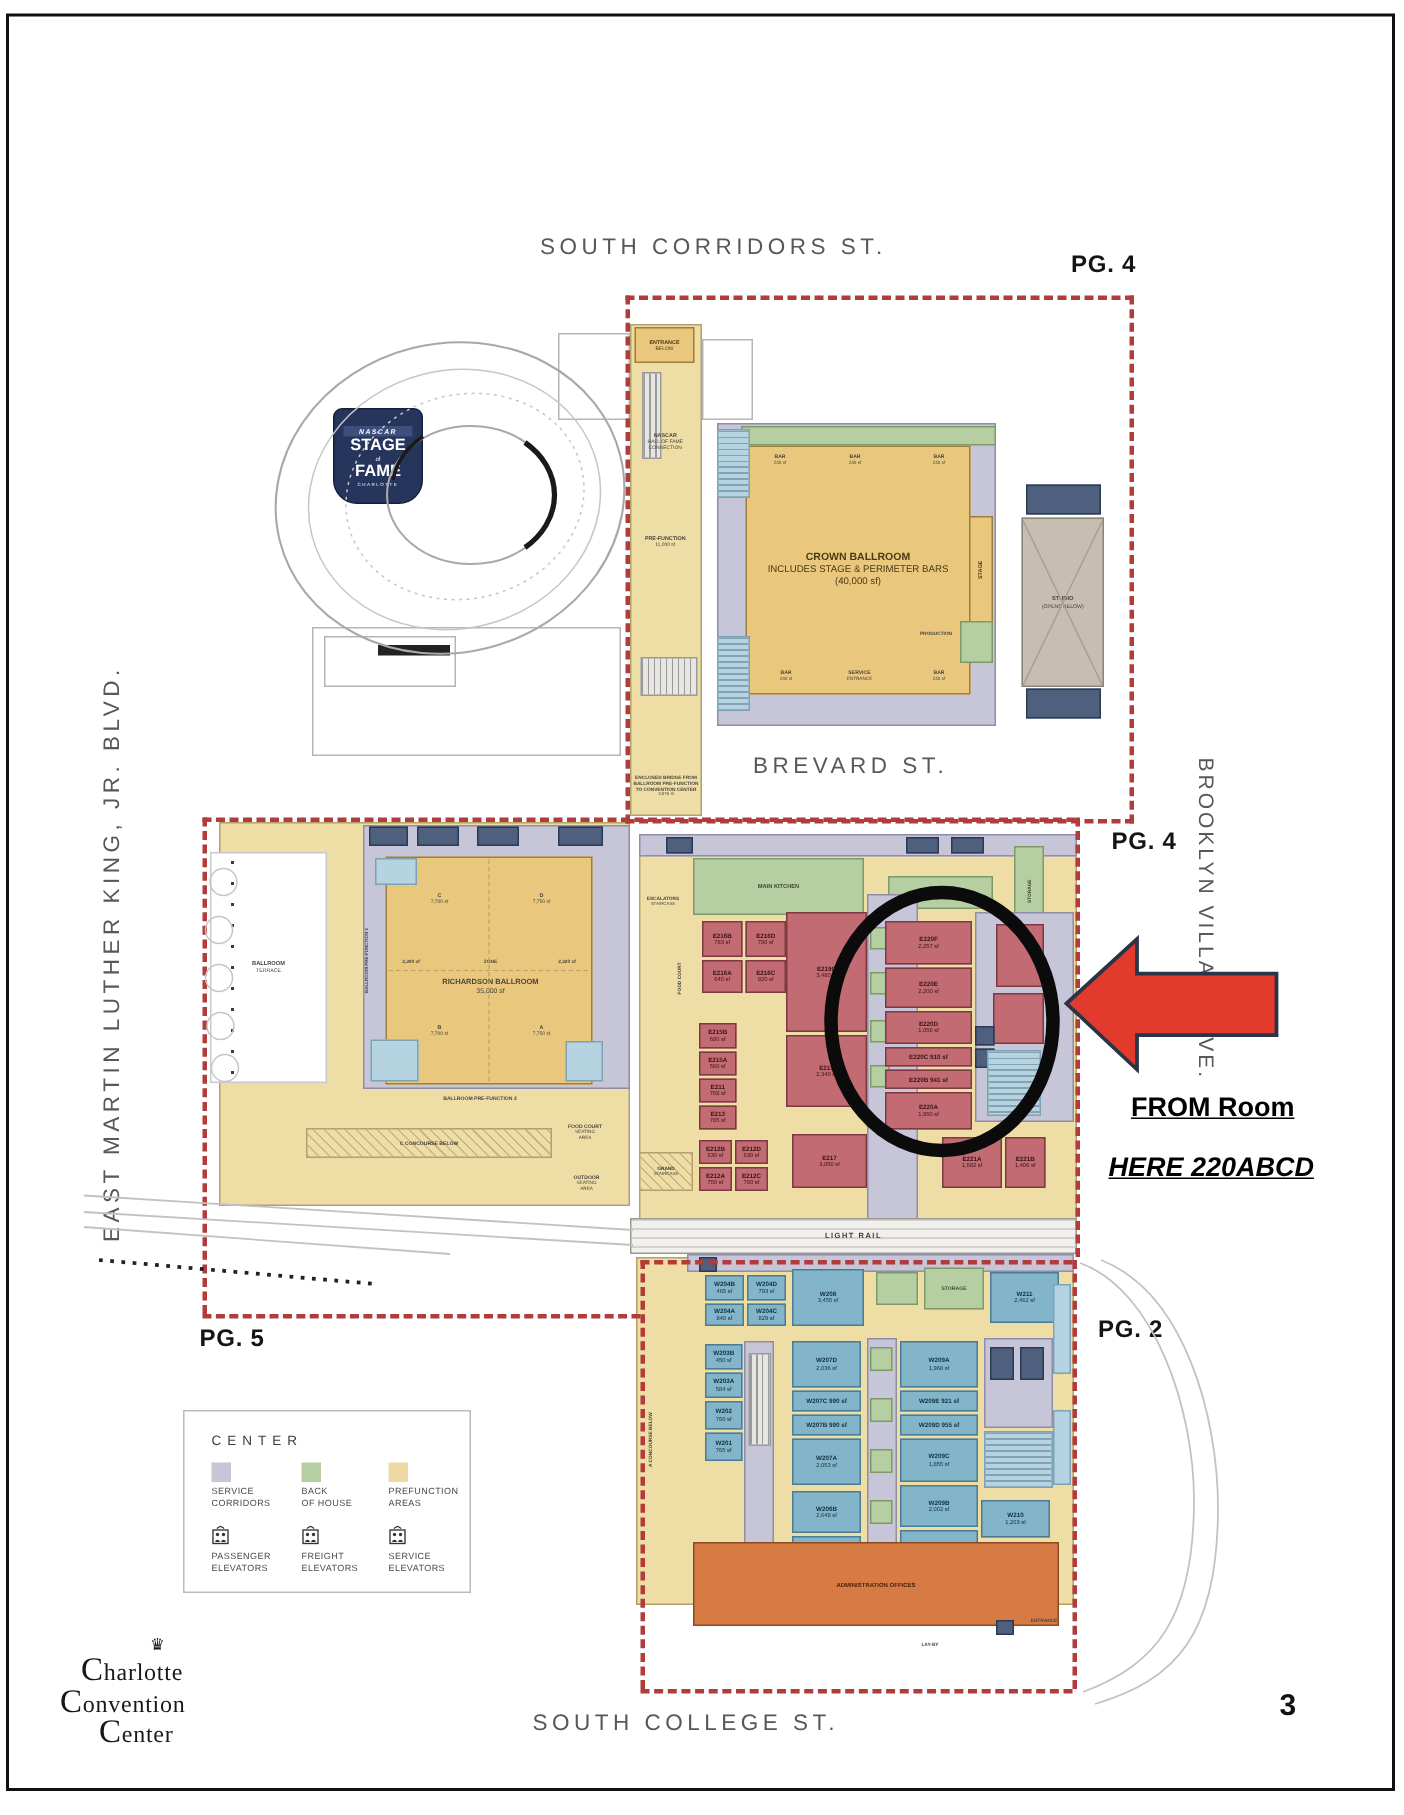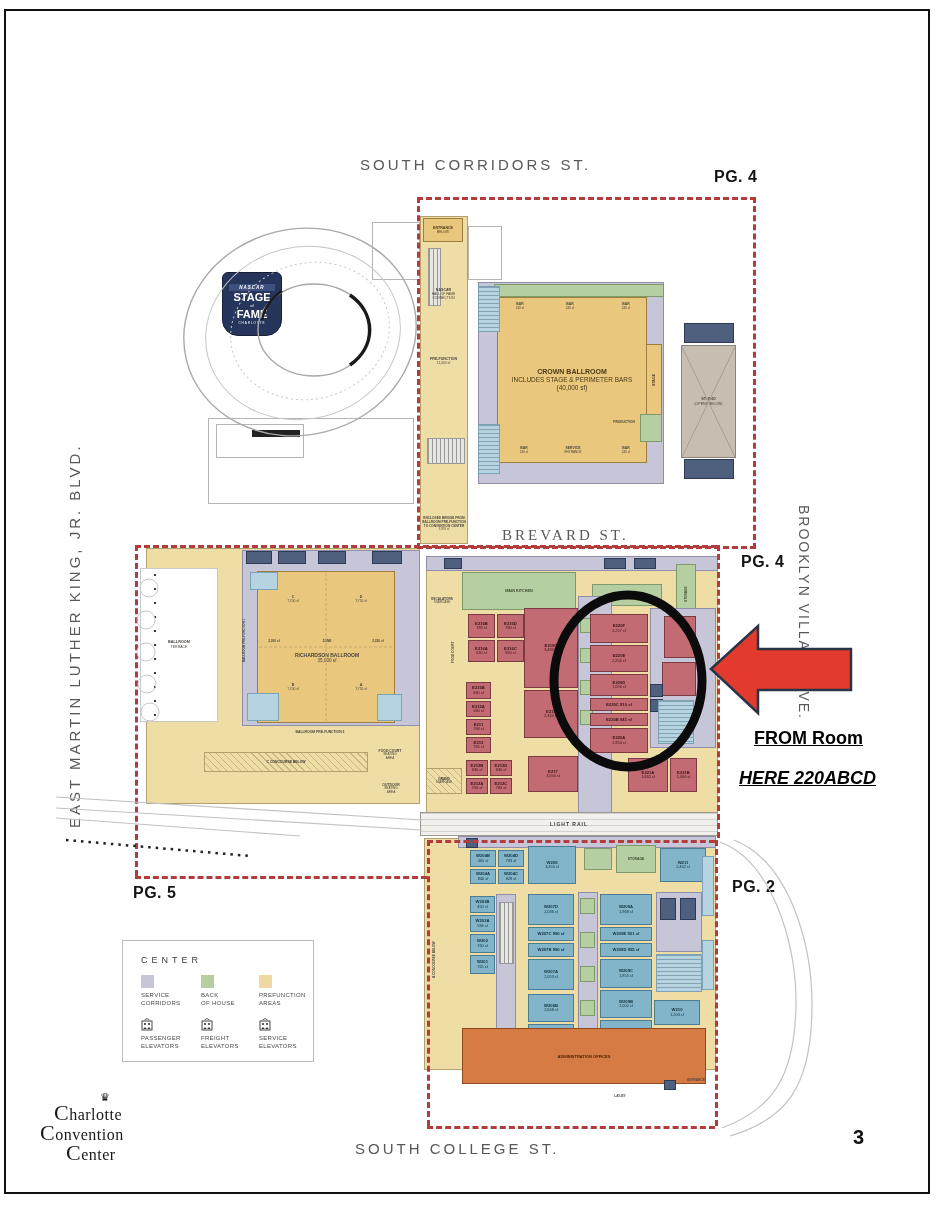"BREVARD ST." div.street { font-family: Liberation Serif, serif -> none; top: 527px -> 502px }
